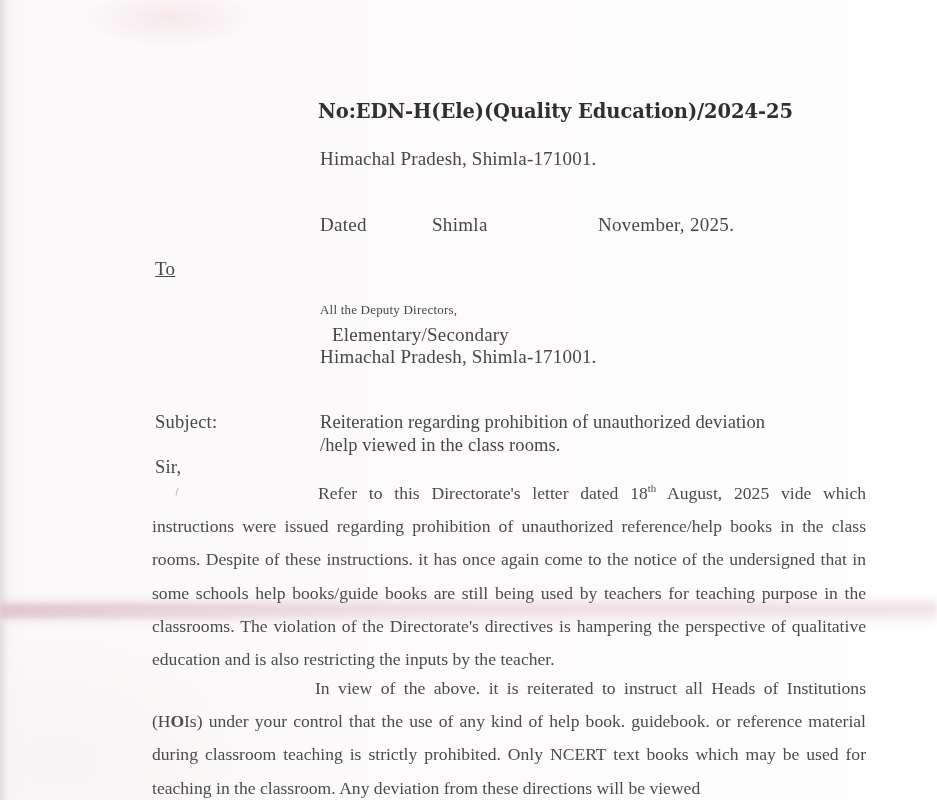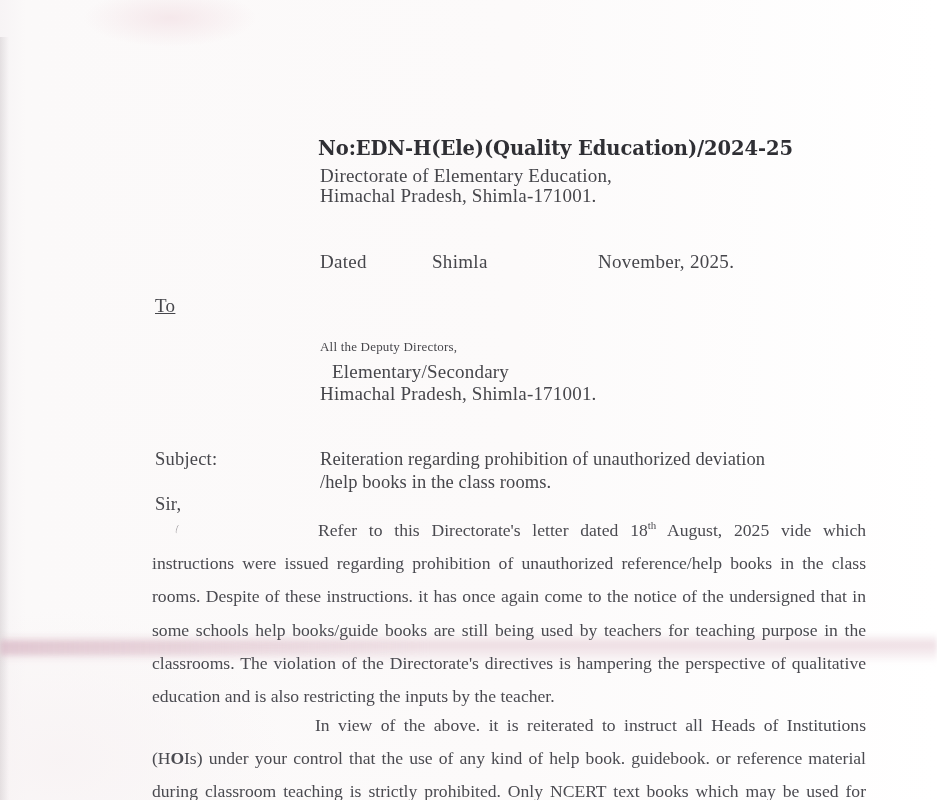"No:EDN-H(Ele)(Quality Education)/2024-25" .layer { margin-top: 37px -> none }
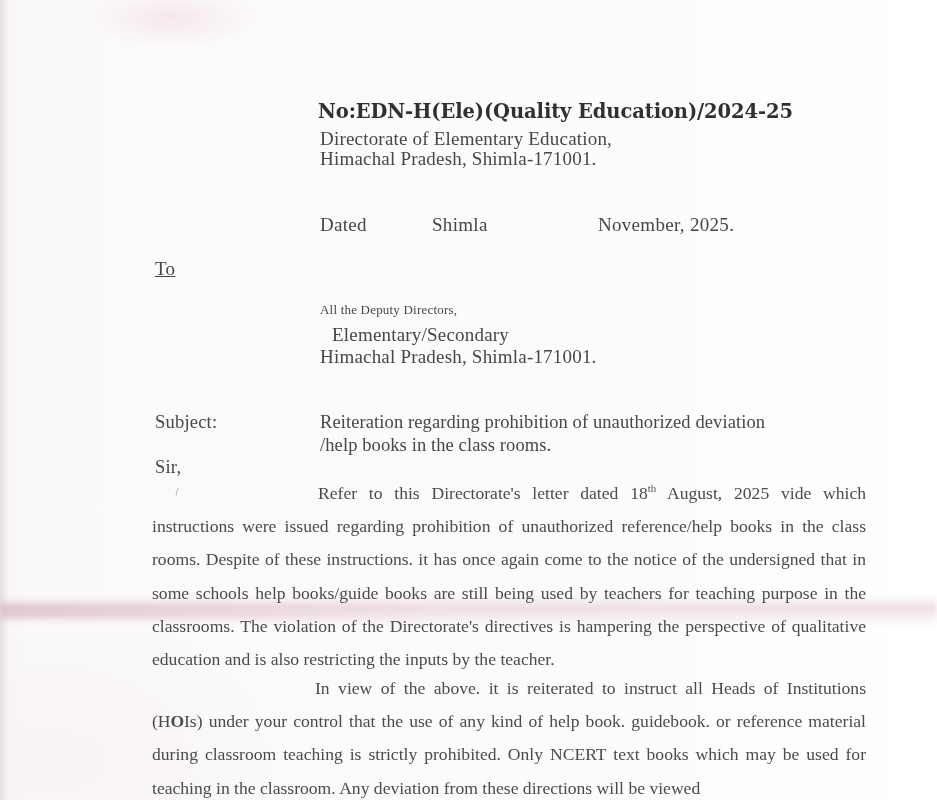"Directorate of Elementary Education," div.tx { html: <div>Directorate of Elementary Education,</div> -> none }
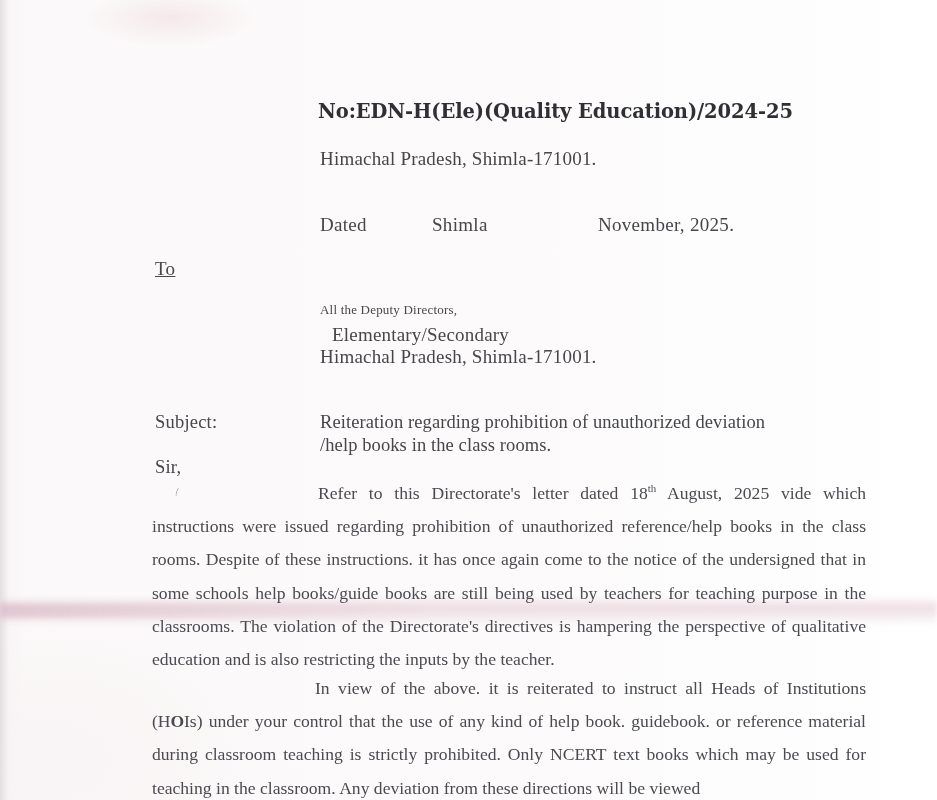"/help books in the class" div.tx { text: books -> viewed }
